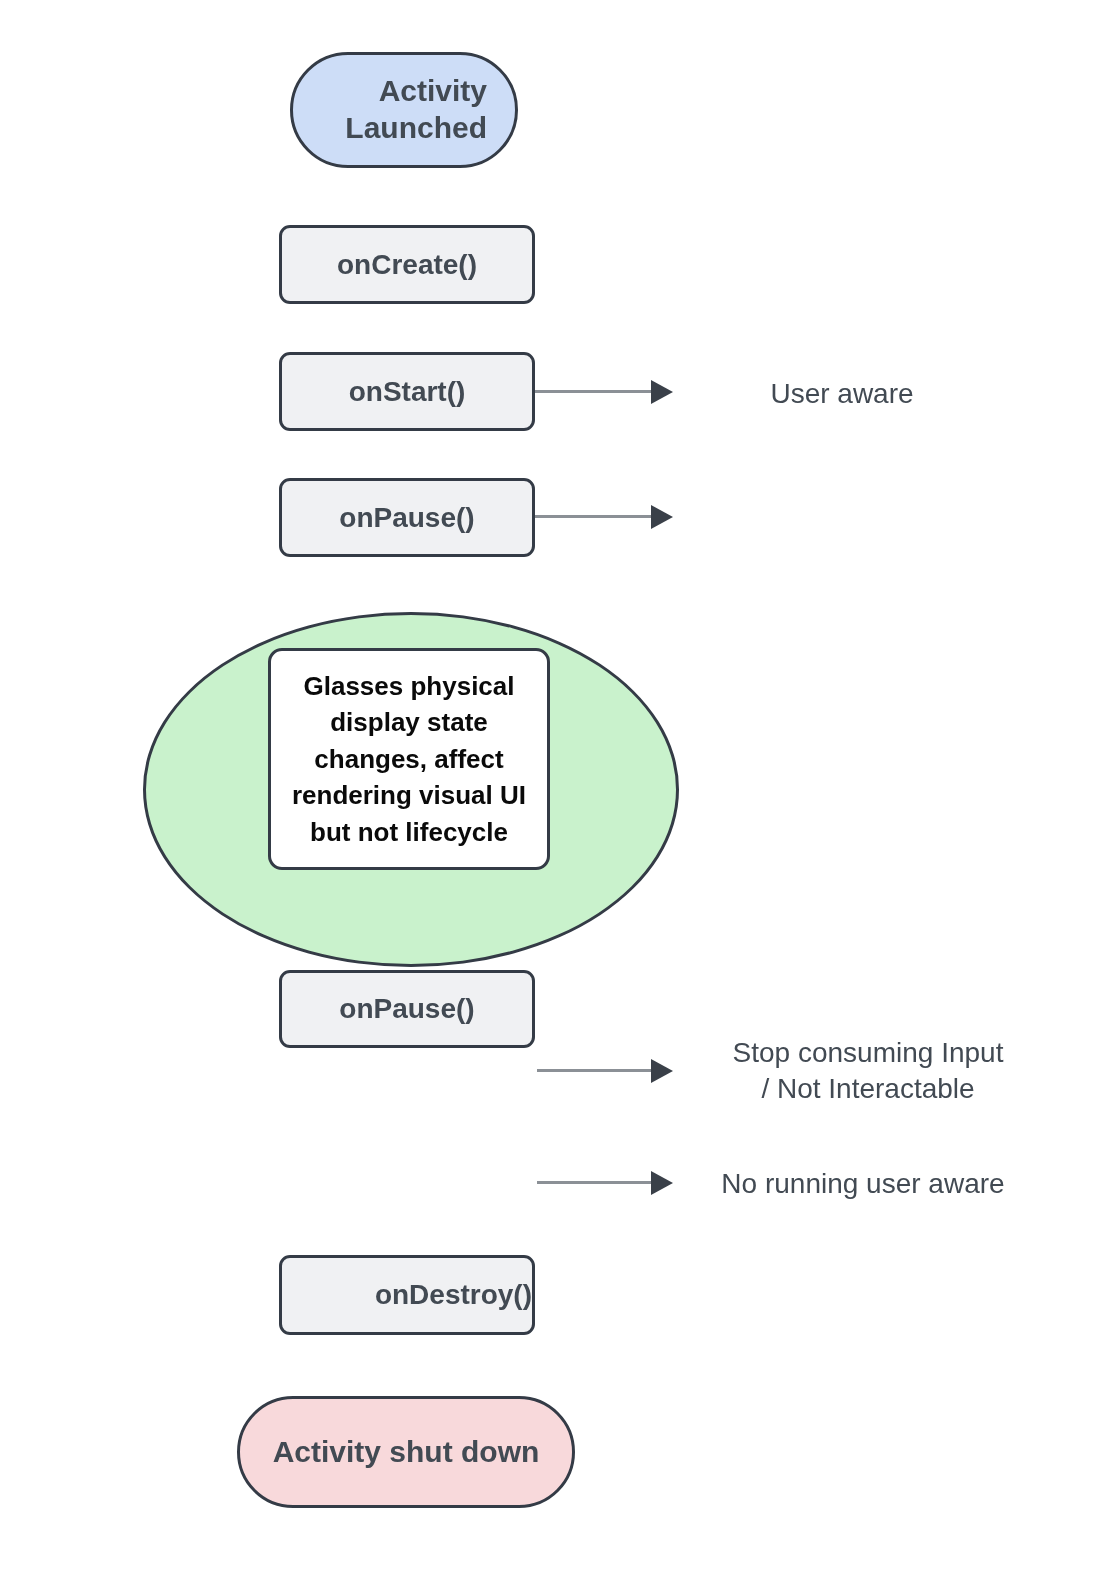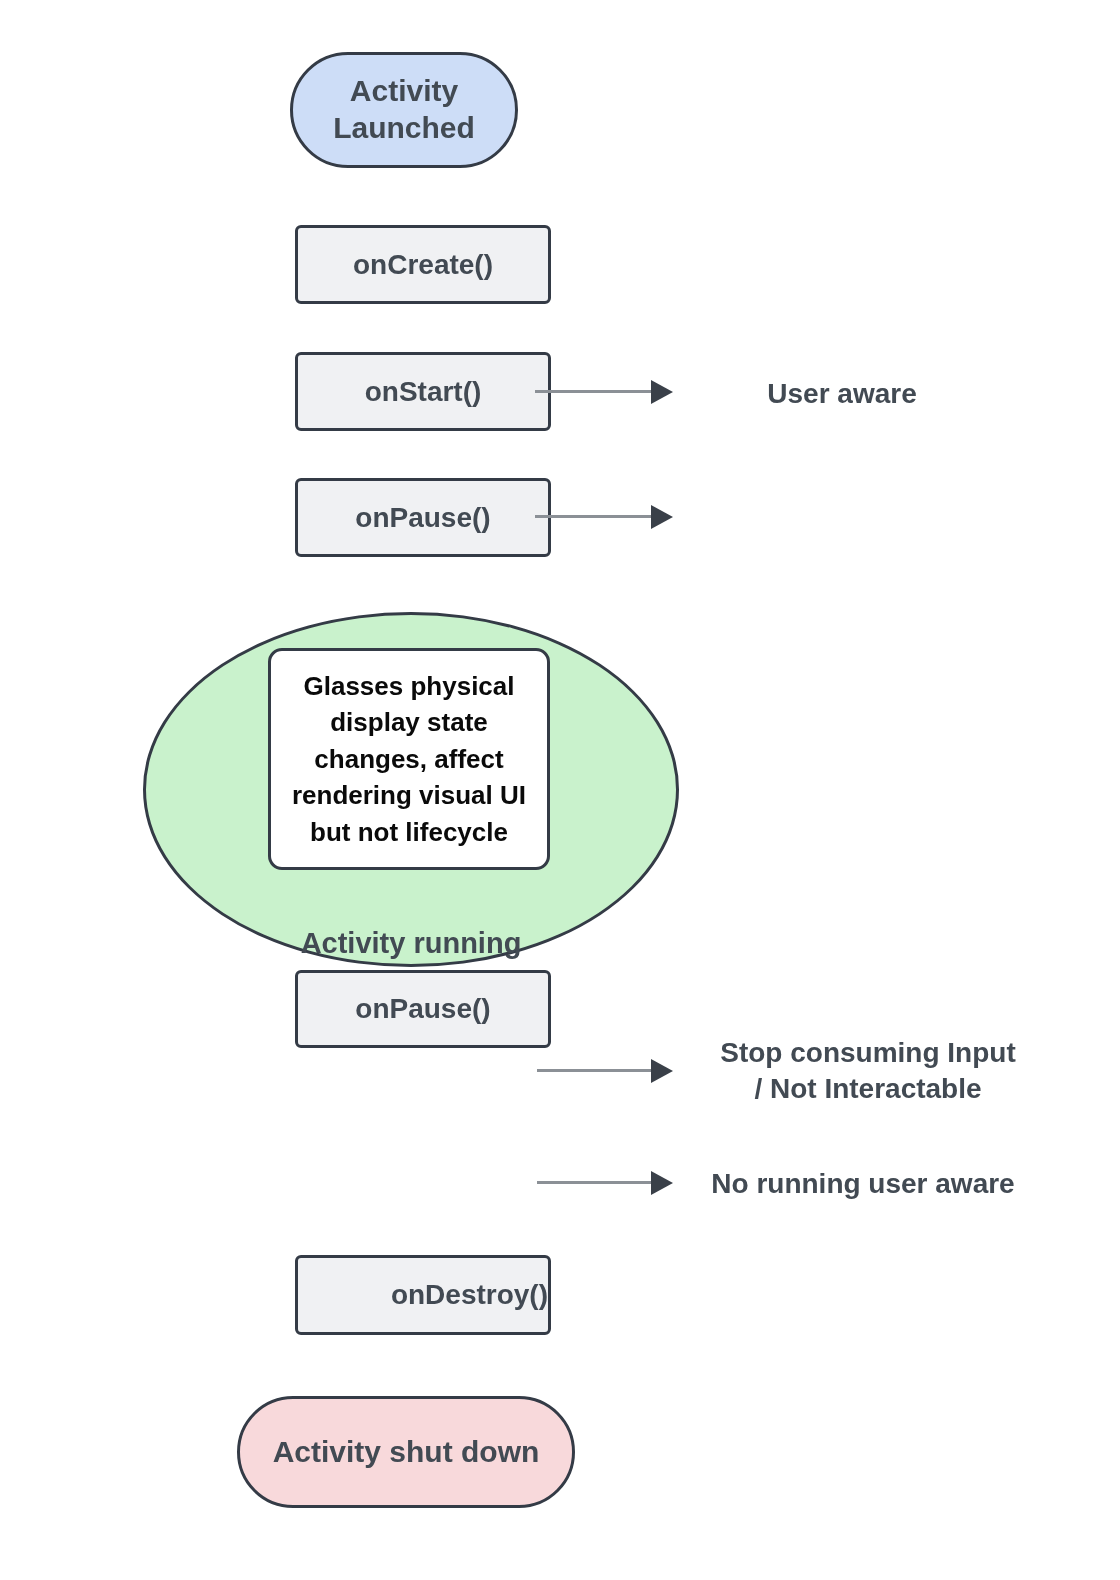"Activity Launched" .pill { text-align: center -> right }
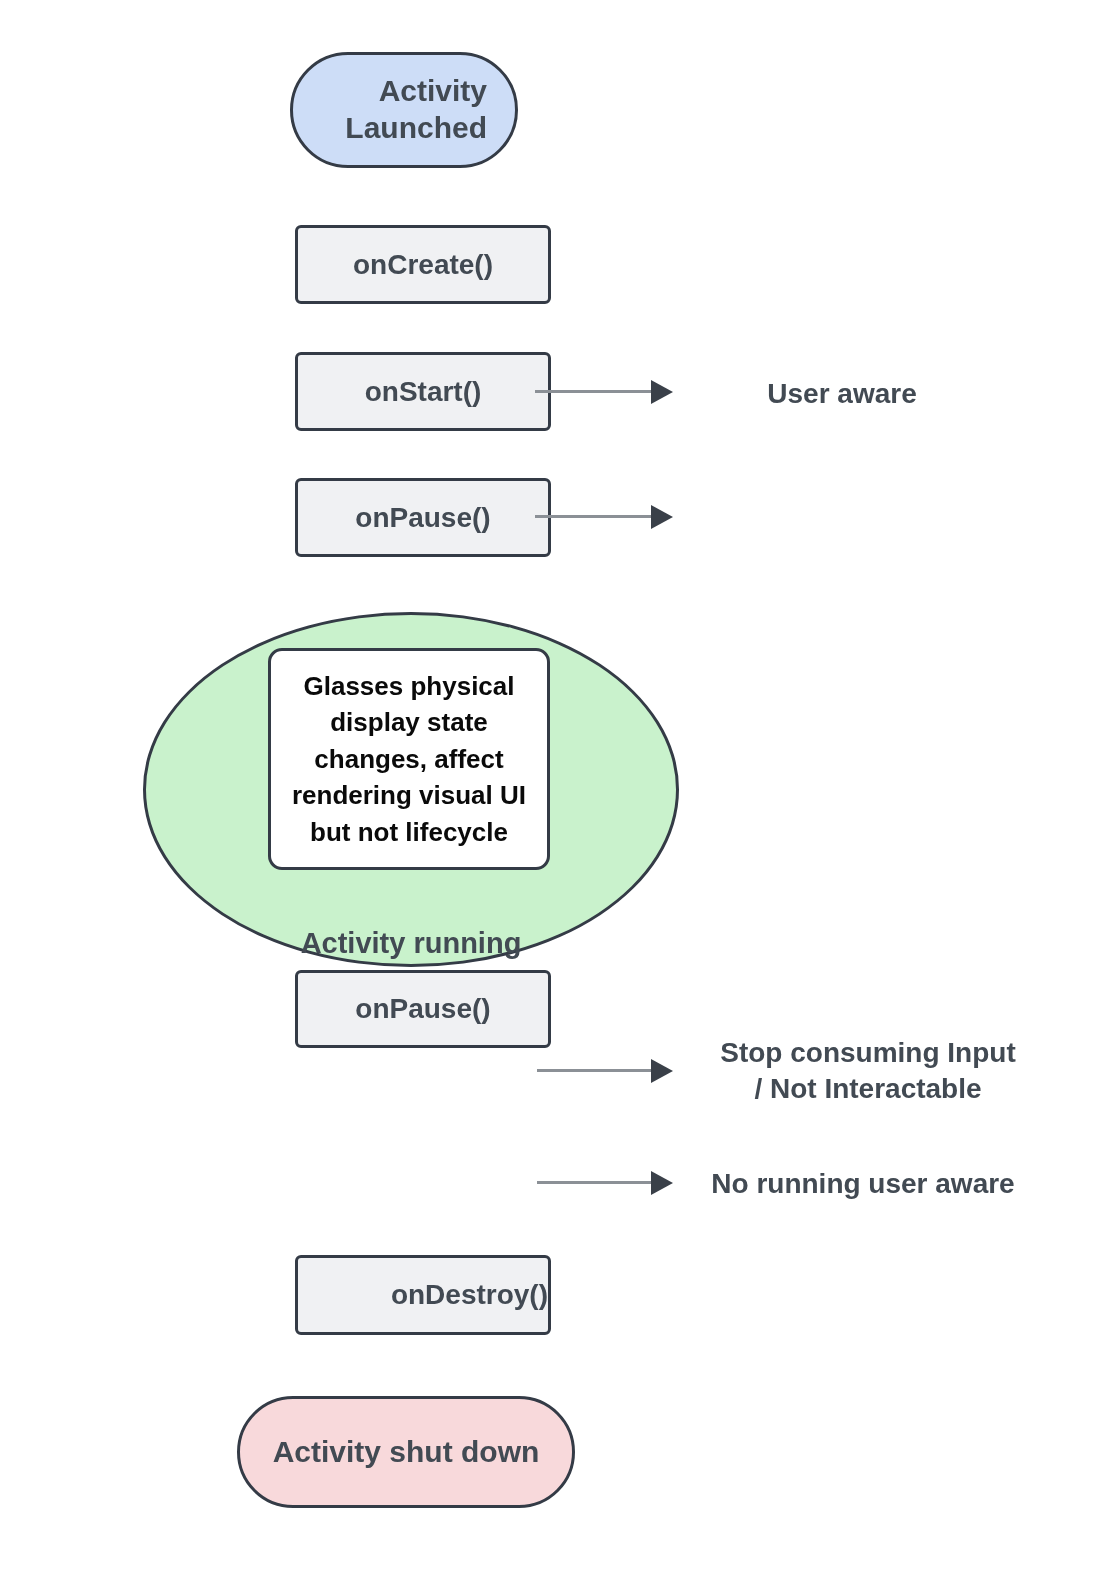"onCreate()" .lc-box { border-radius: 6px -> 11px; margin-left: 16px -> none }
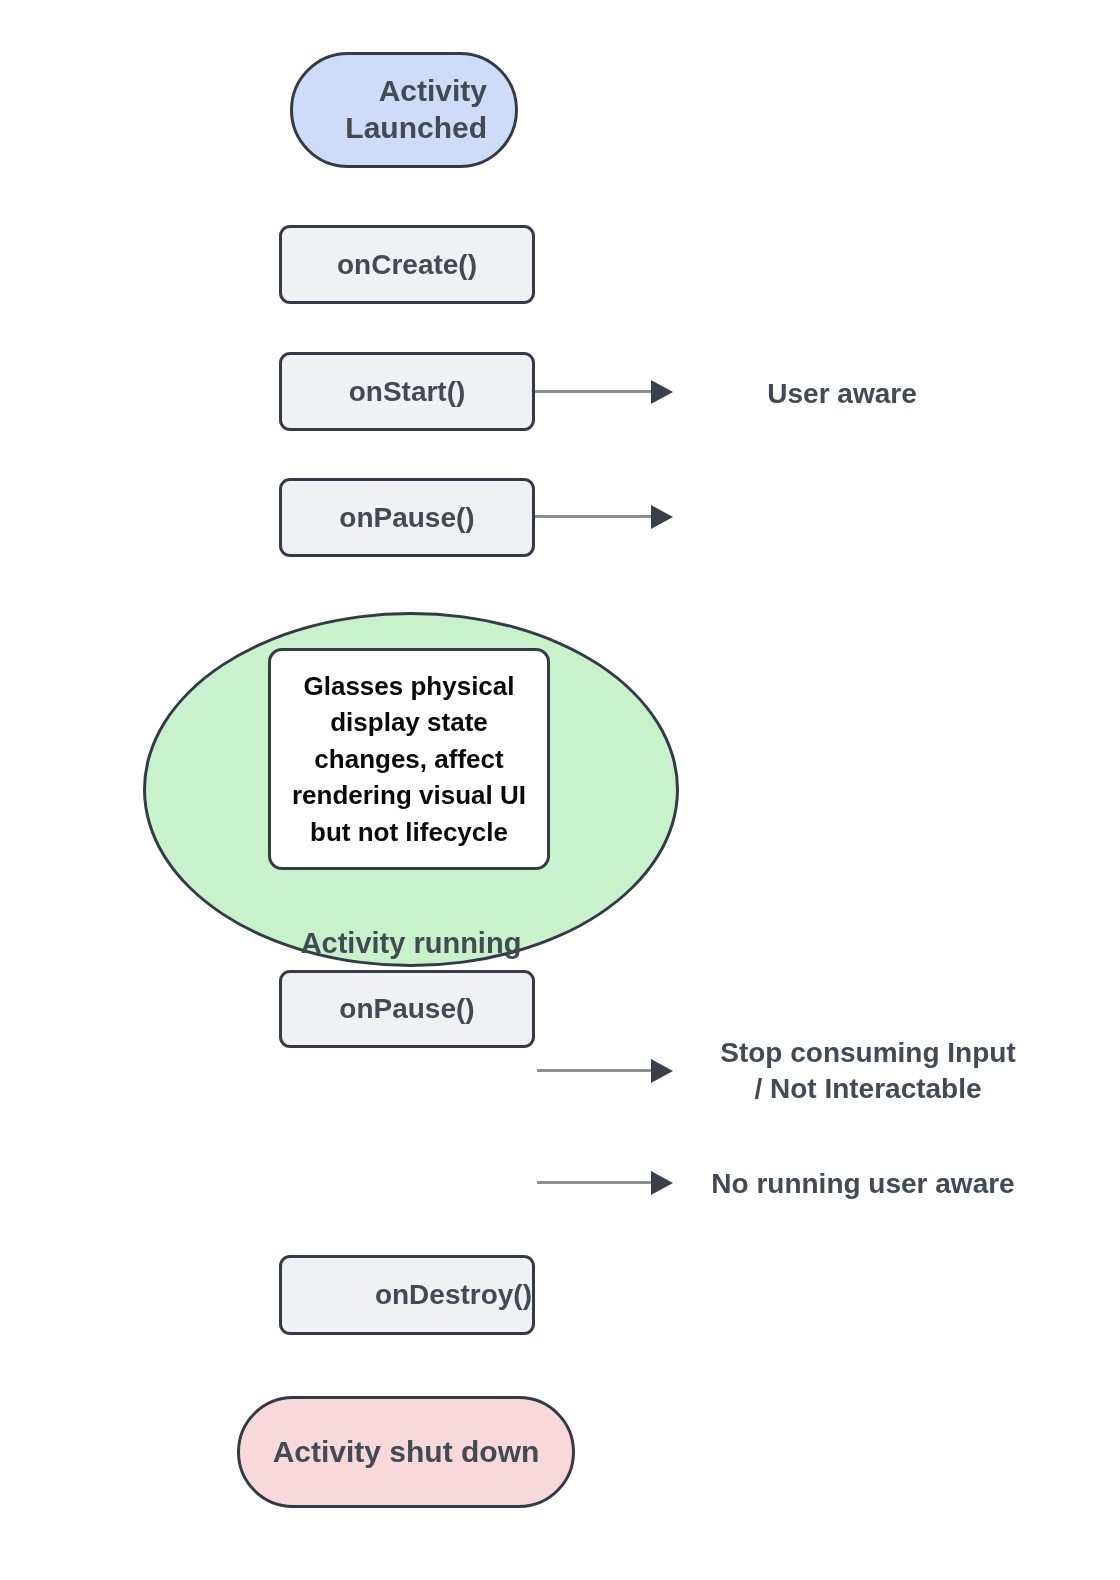"User aware" .annotation { font-weight: bold -> normal }
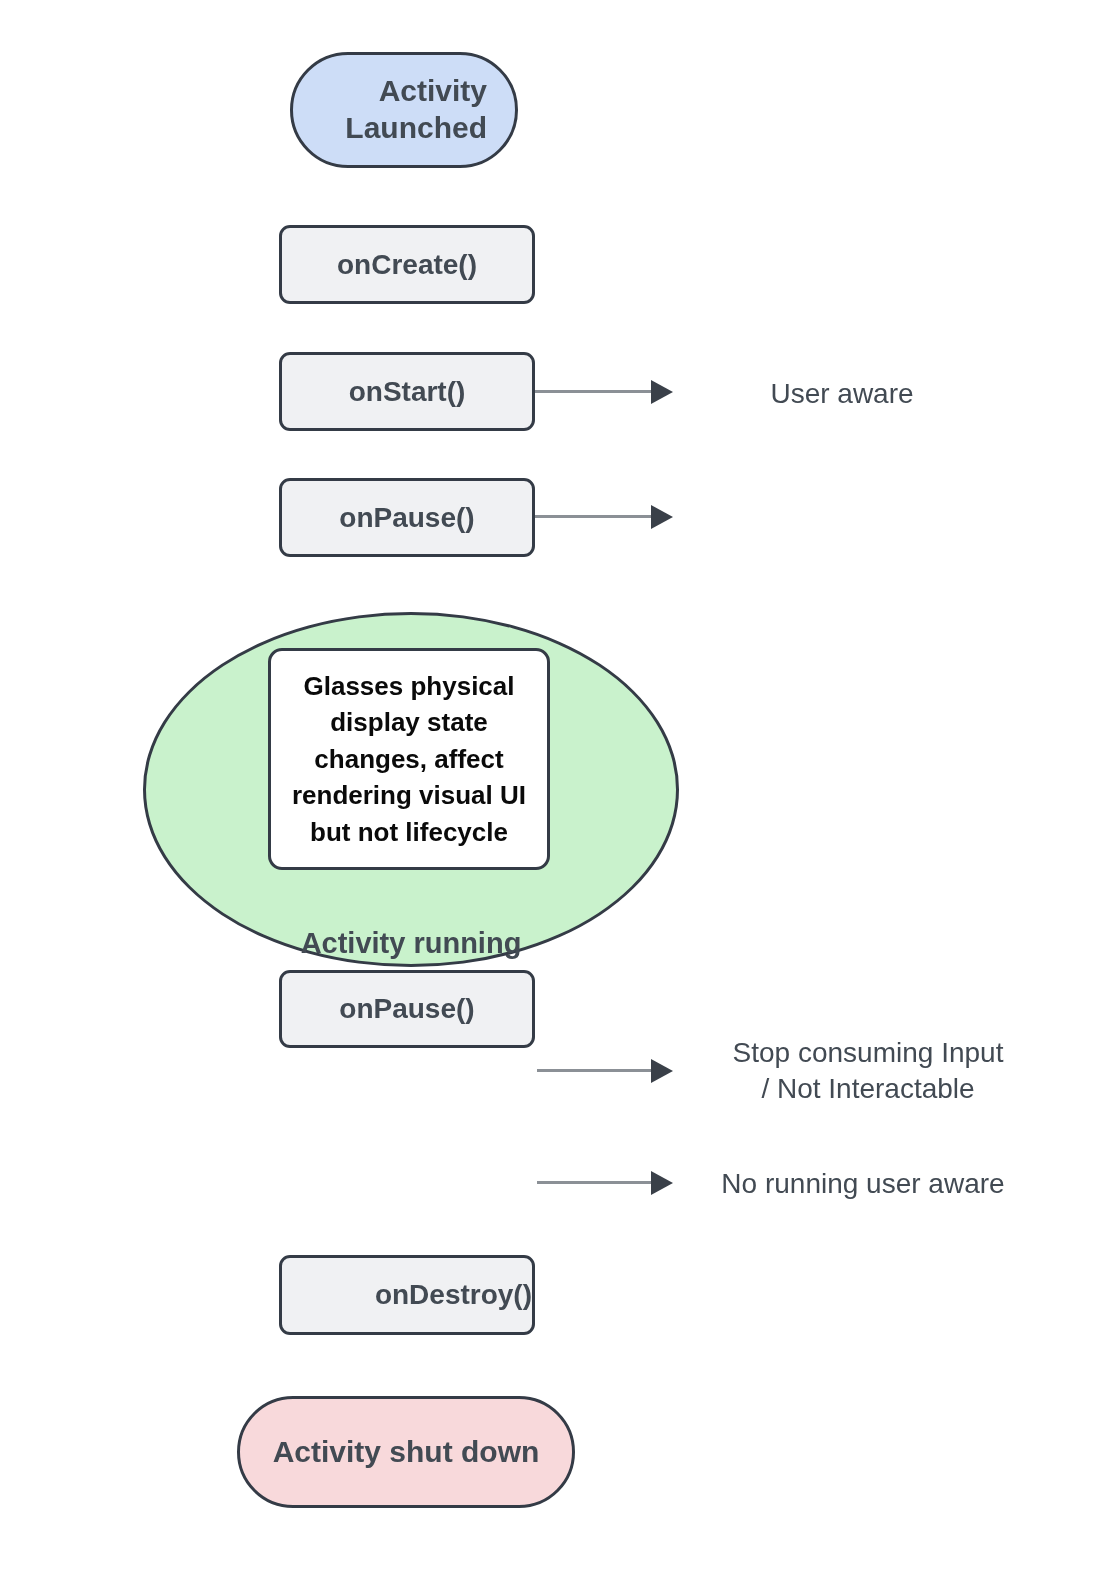"Activity running" div.running-label { html: <div>Activity running</div> -> none }
